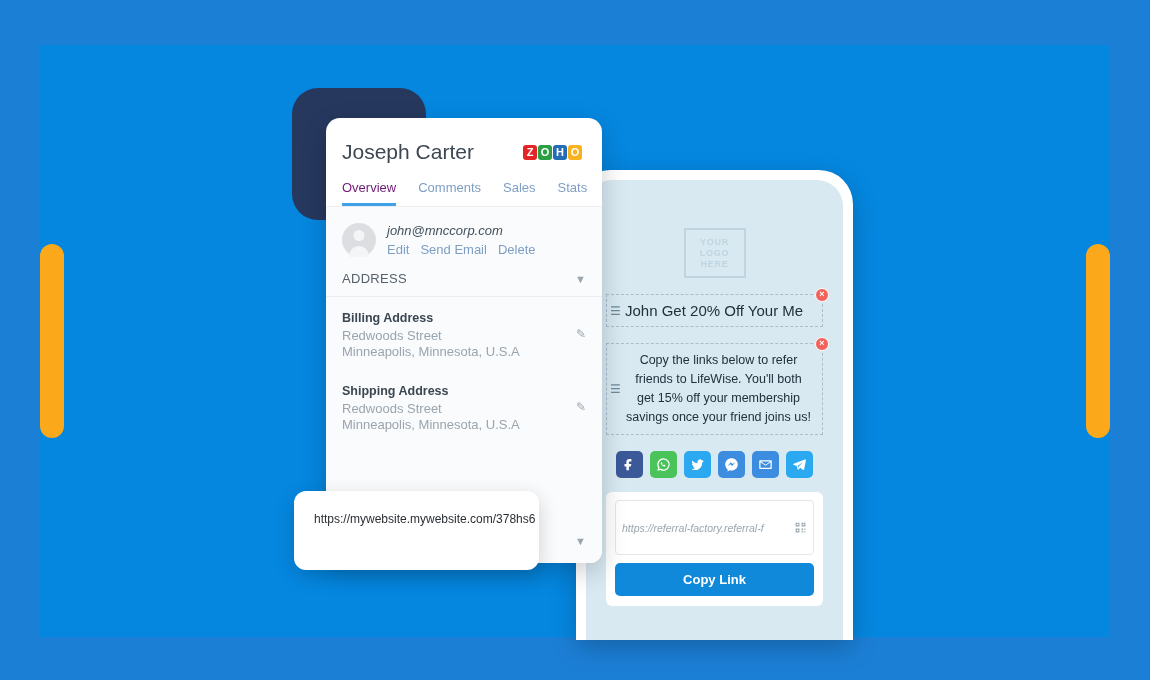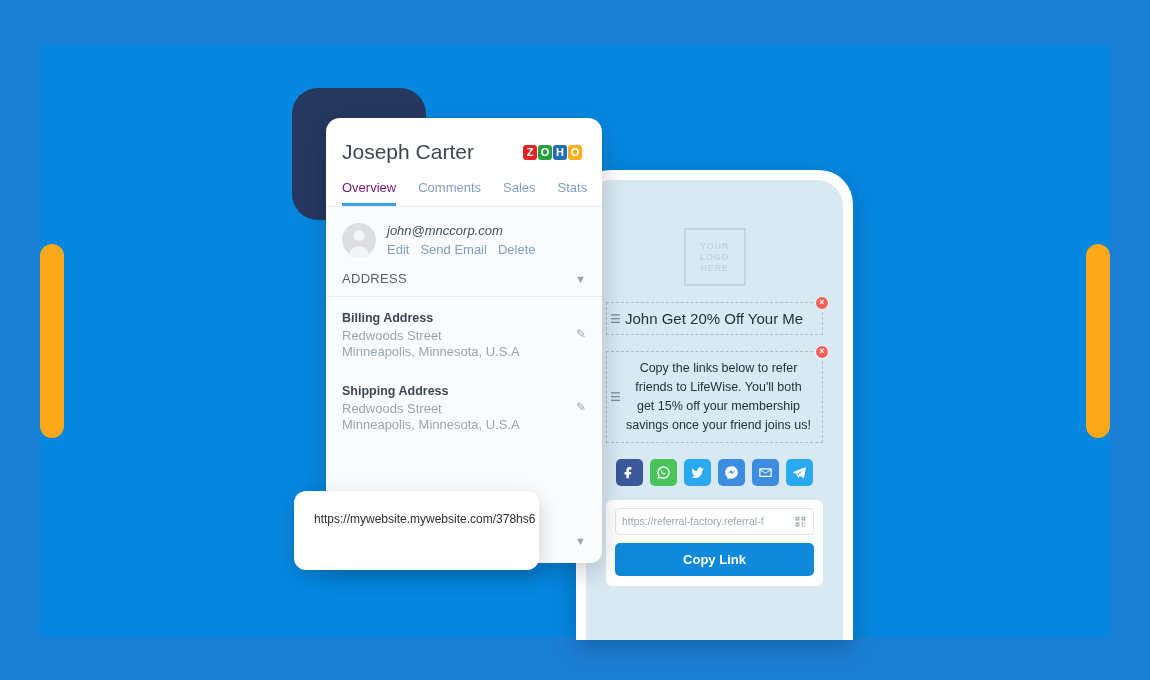"YOUR" .logo-box { height: 58px -> 50px }
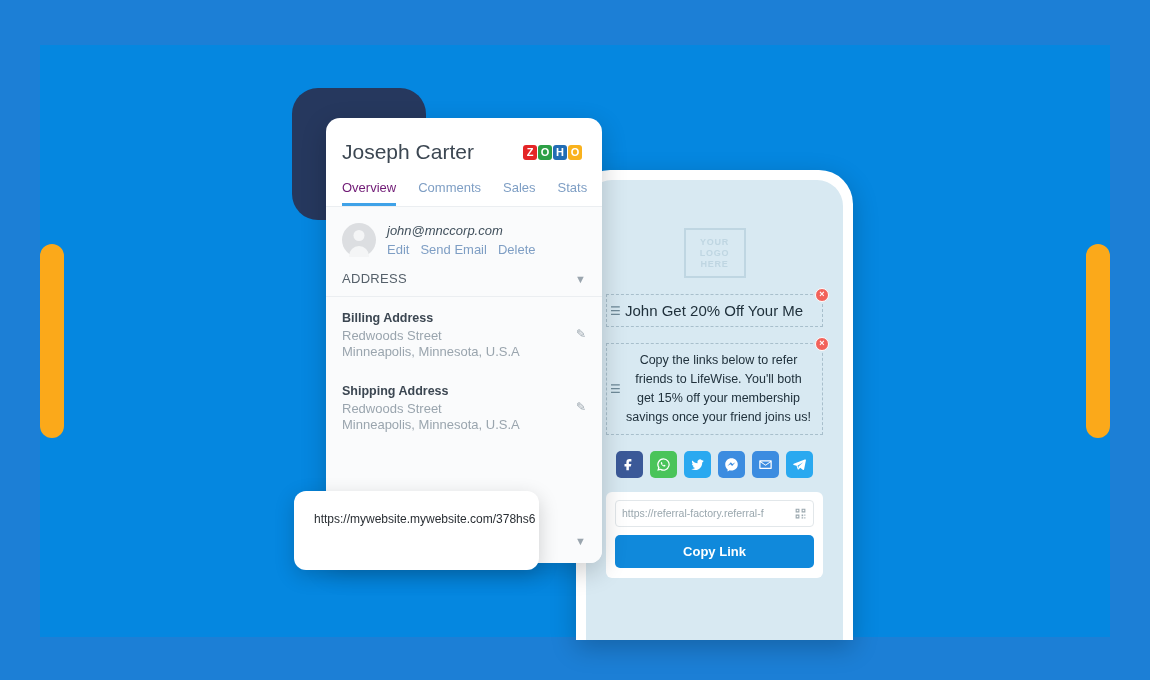"https://referral-factory.referral-f" .link-row { align-items: flex-start -> flex-end; font-style: none -> italic; padding: 6px 6px -> 20px 6px }
